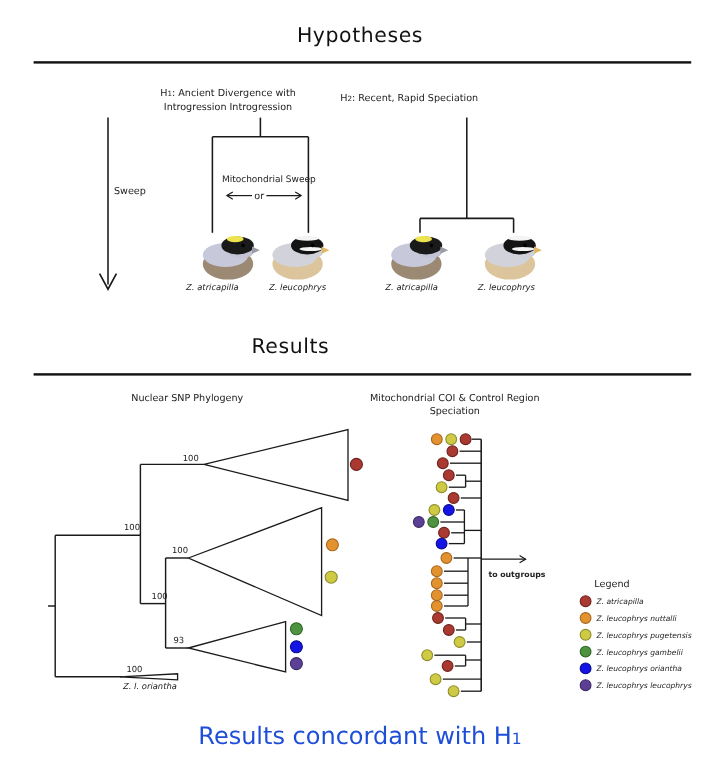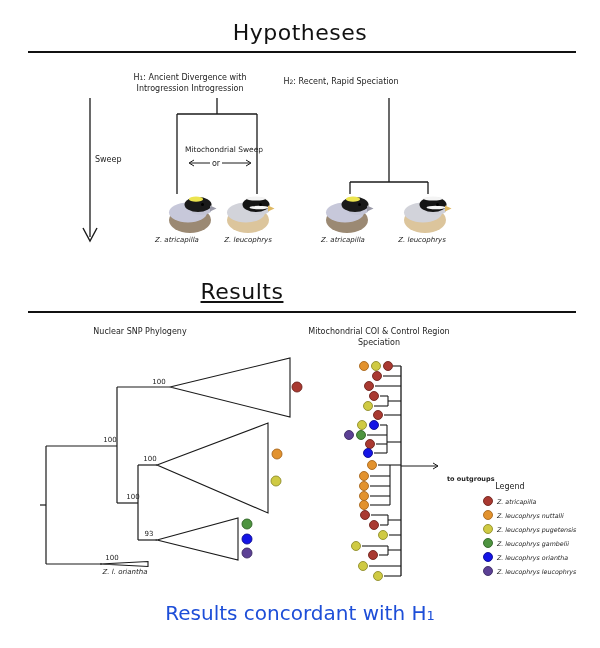"Hypotheses" .section-title { font-size: 22px -> 17px }
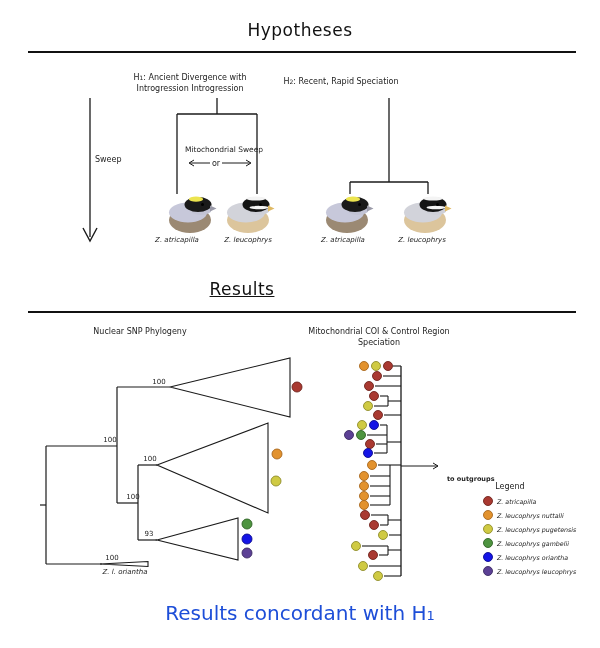"Results" div.abs { text-decoration: underline -> none }
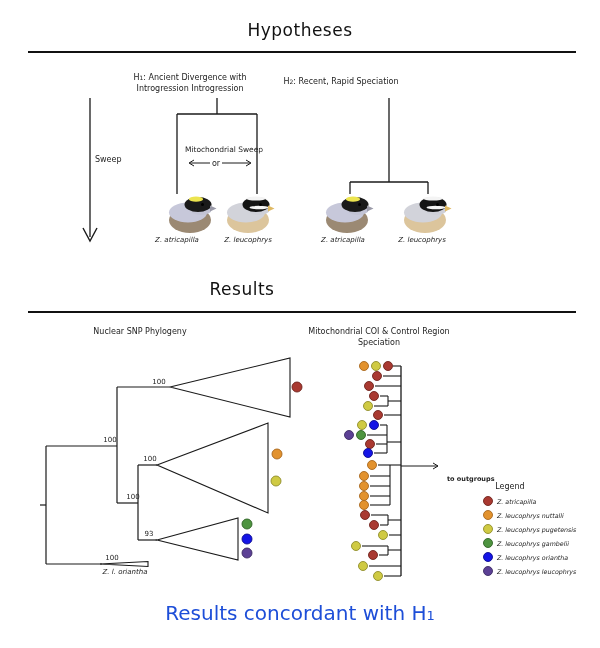"Nuclear SNP Phylogeny" div.abs { left: 60px -> 76px }
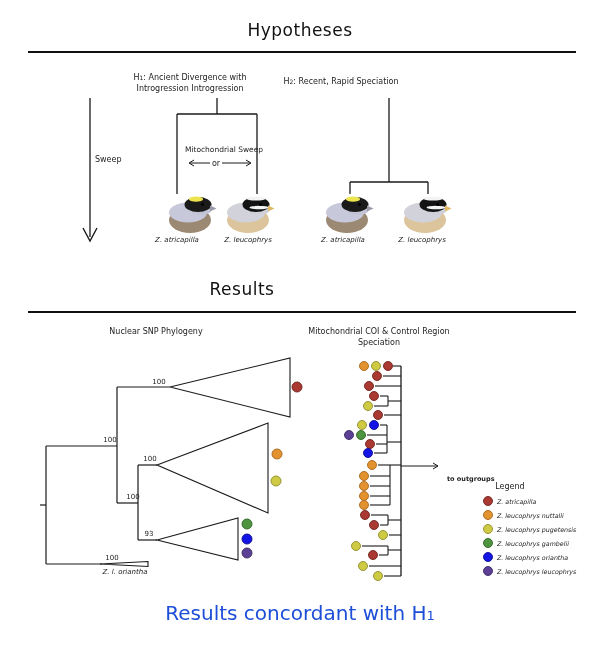"to outgroups" div.abs { margin-left: 40px -> none }
